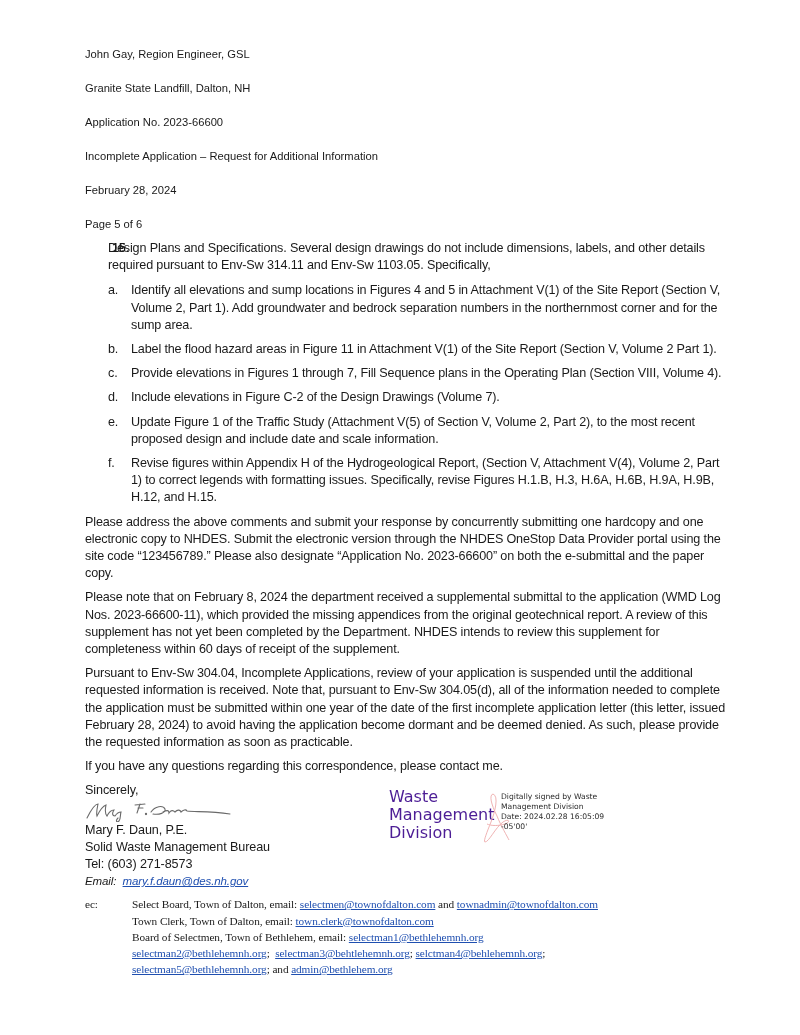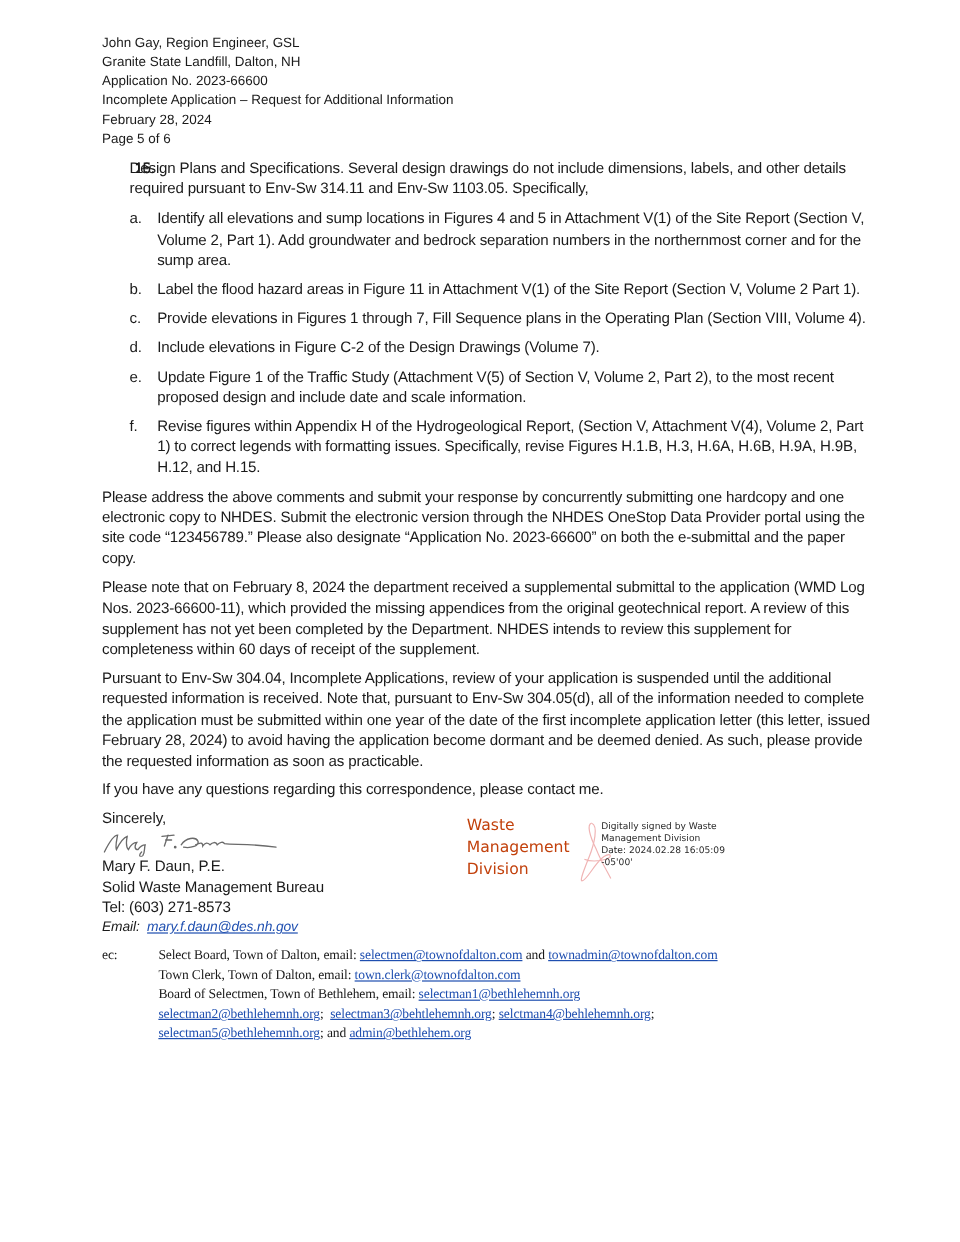"John Gay, Region Engineer, GSL" .hdr-line { margin-top: none -> 18px }
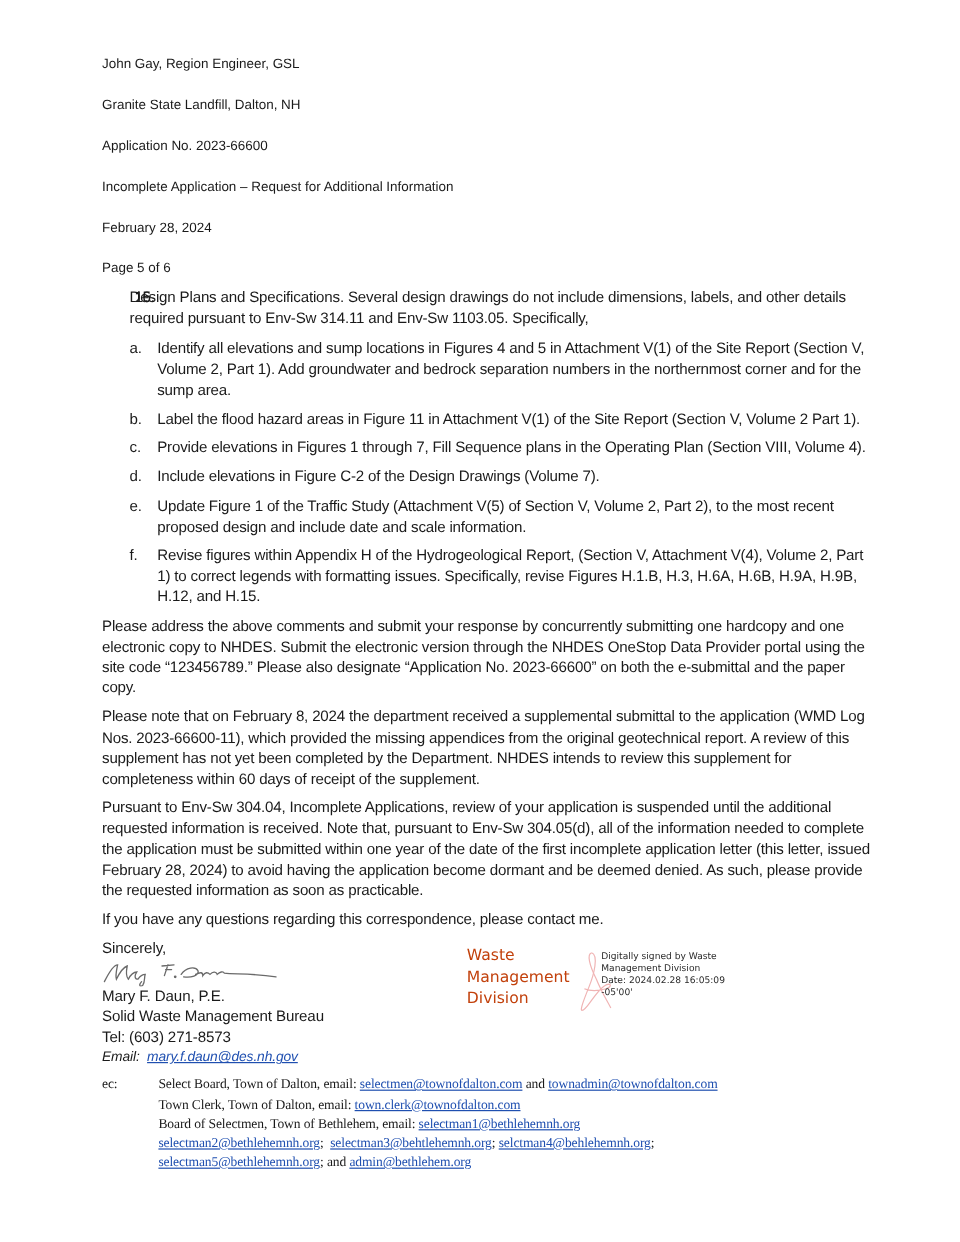"Waste" .stamp-name { color: #c2410c -> #4c1d95; font-size: 13px -> 16px }
